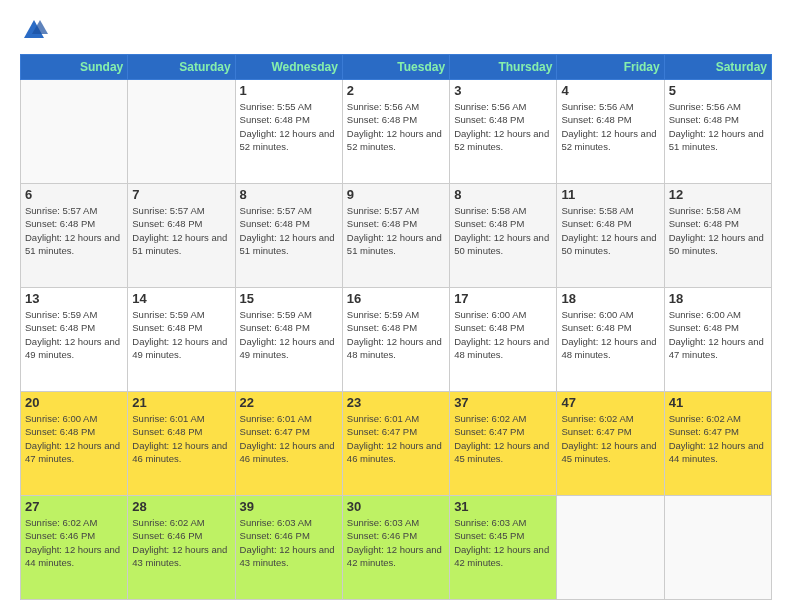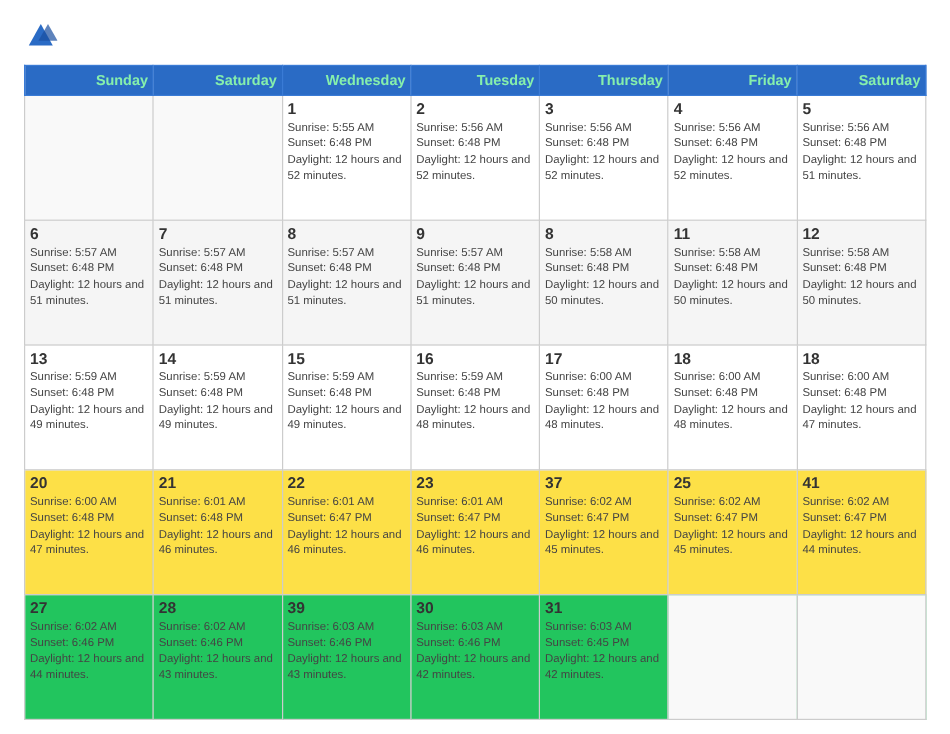"25" div.day-number { text: 25 -> 47 }
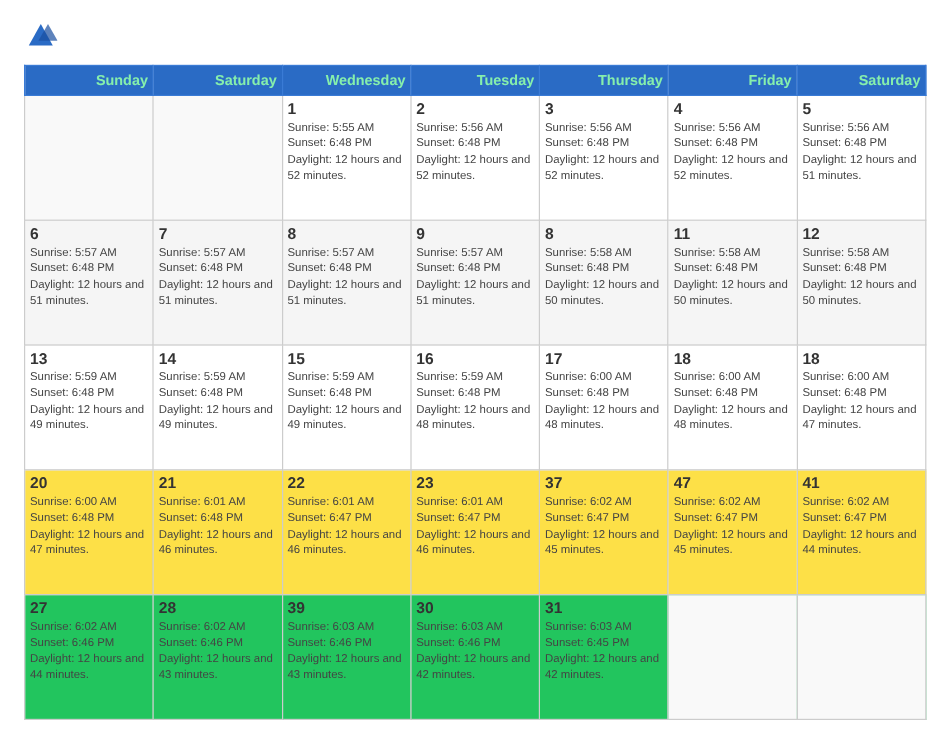"27" tr { background: #22c55e -> #bef264 }
